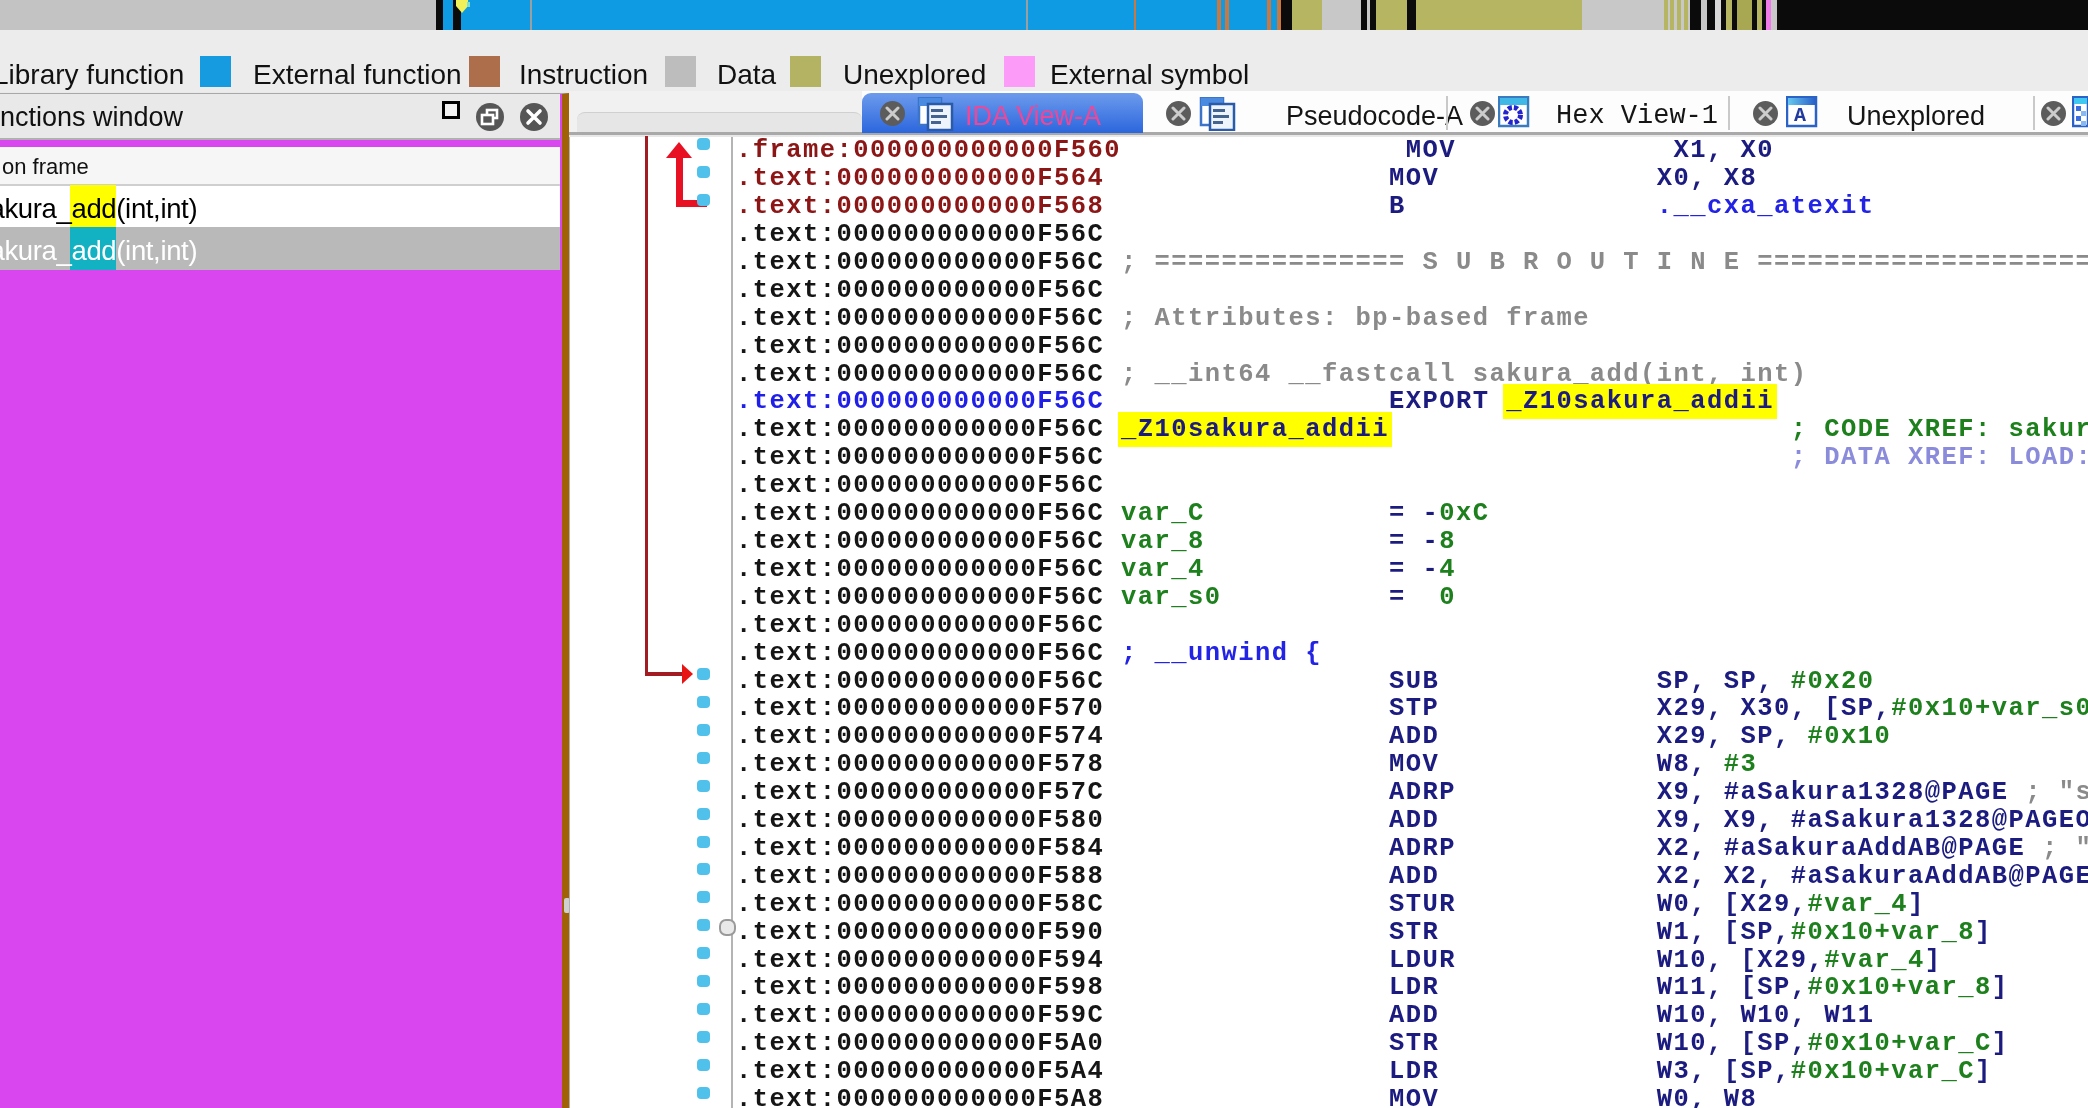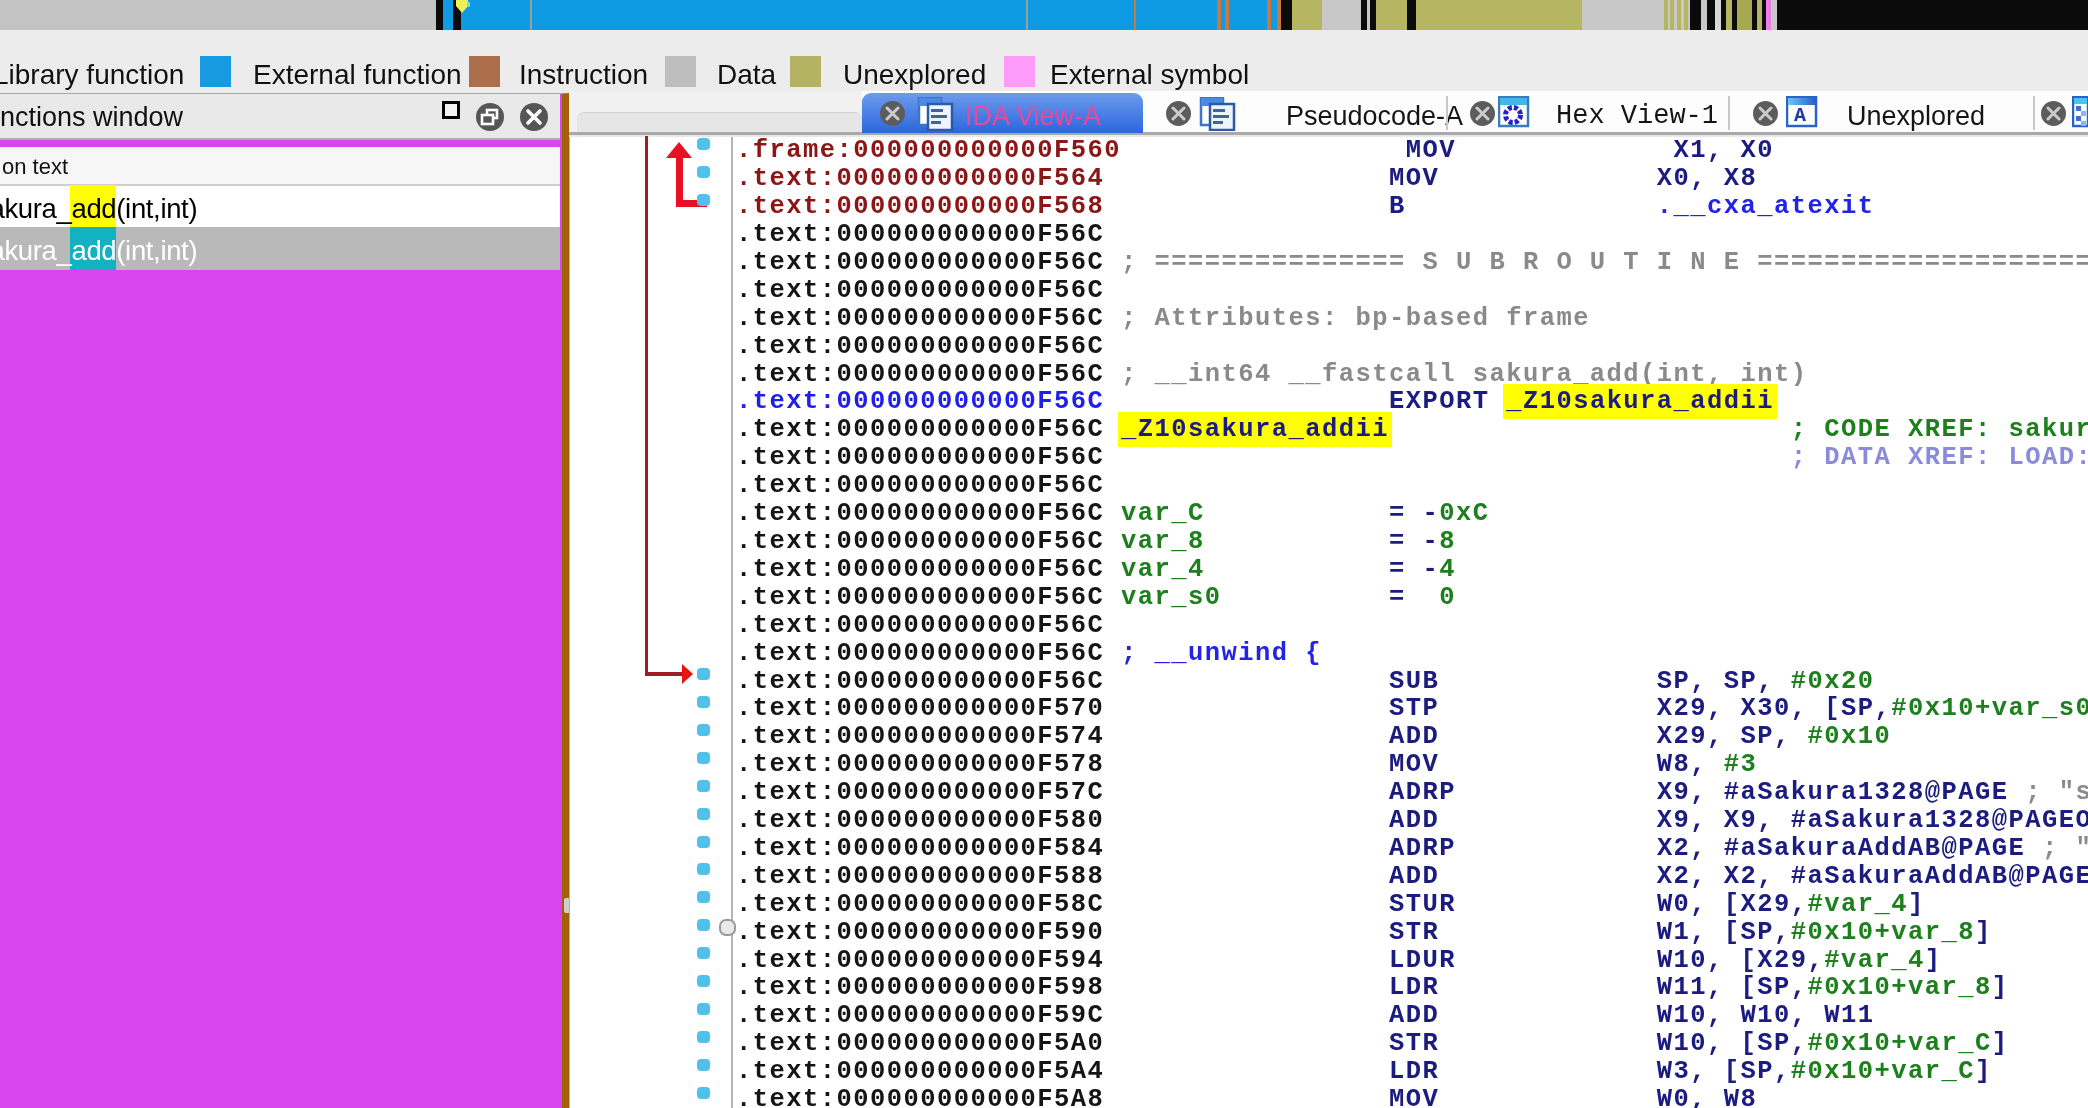"on text" div.abs { text: text -> frame }
